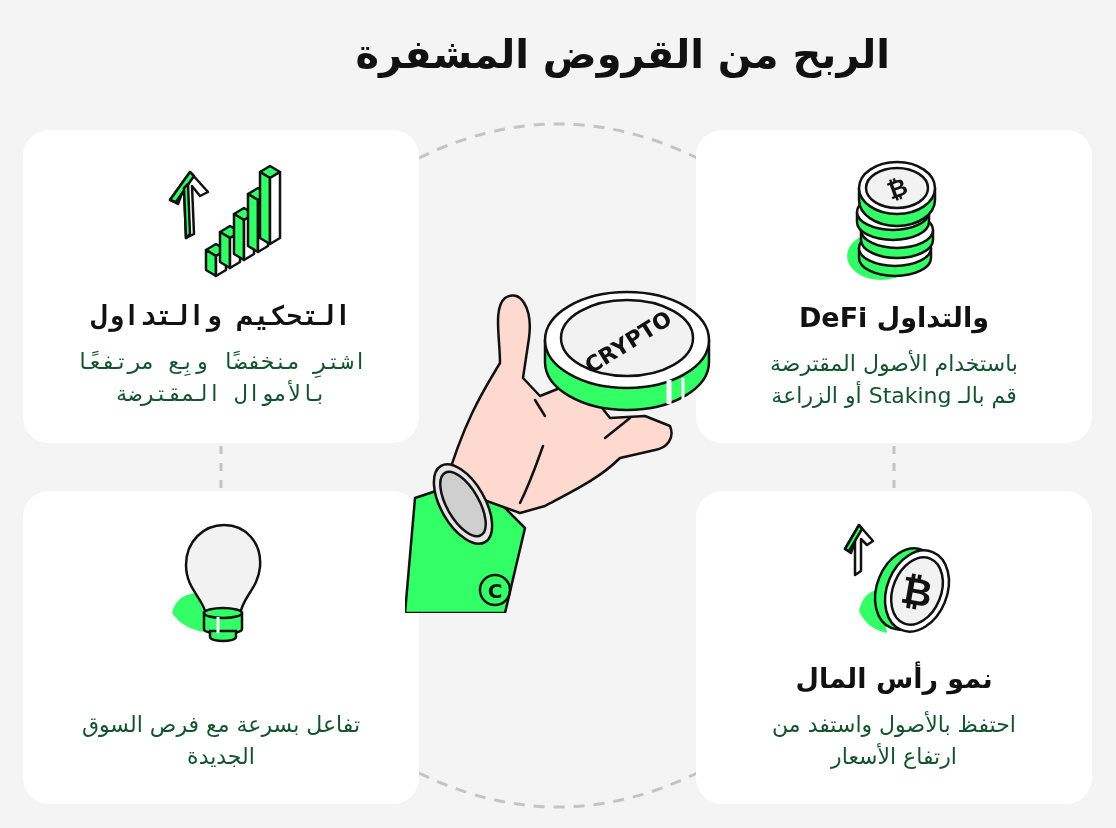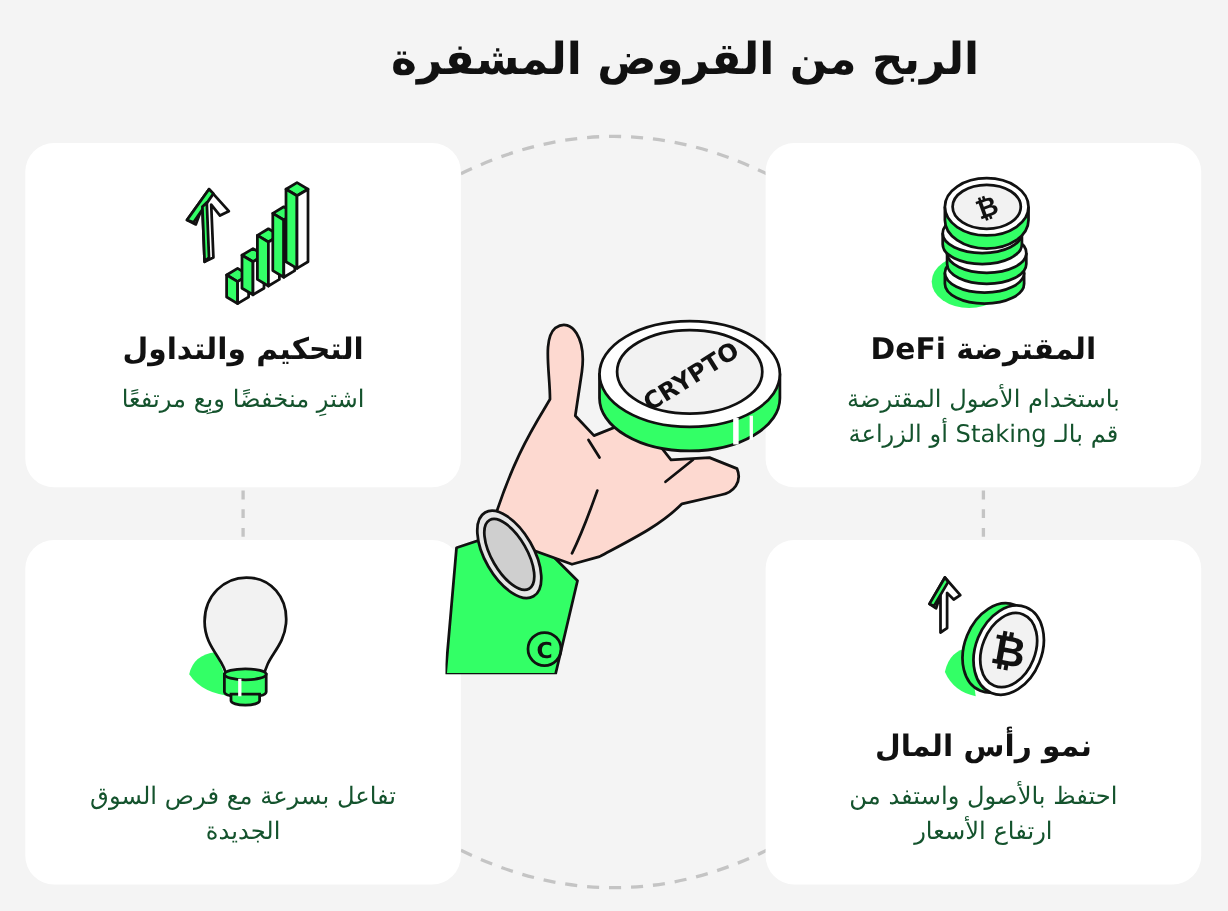"التحكيم والتداول" .card.tl { font-family: none -> Liberation Mono, monospace }
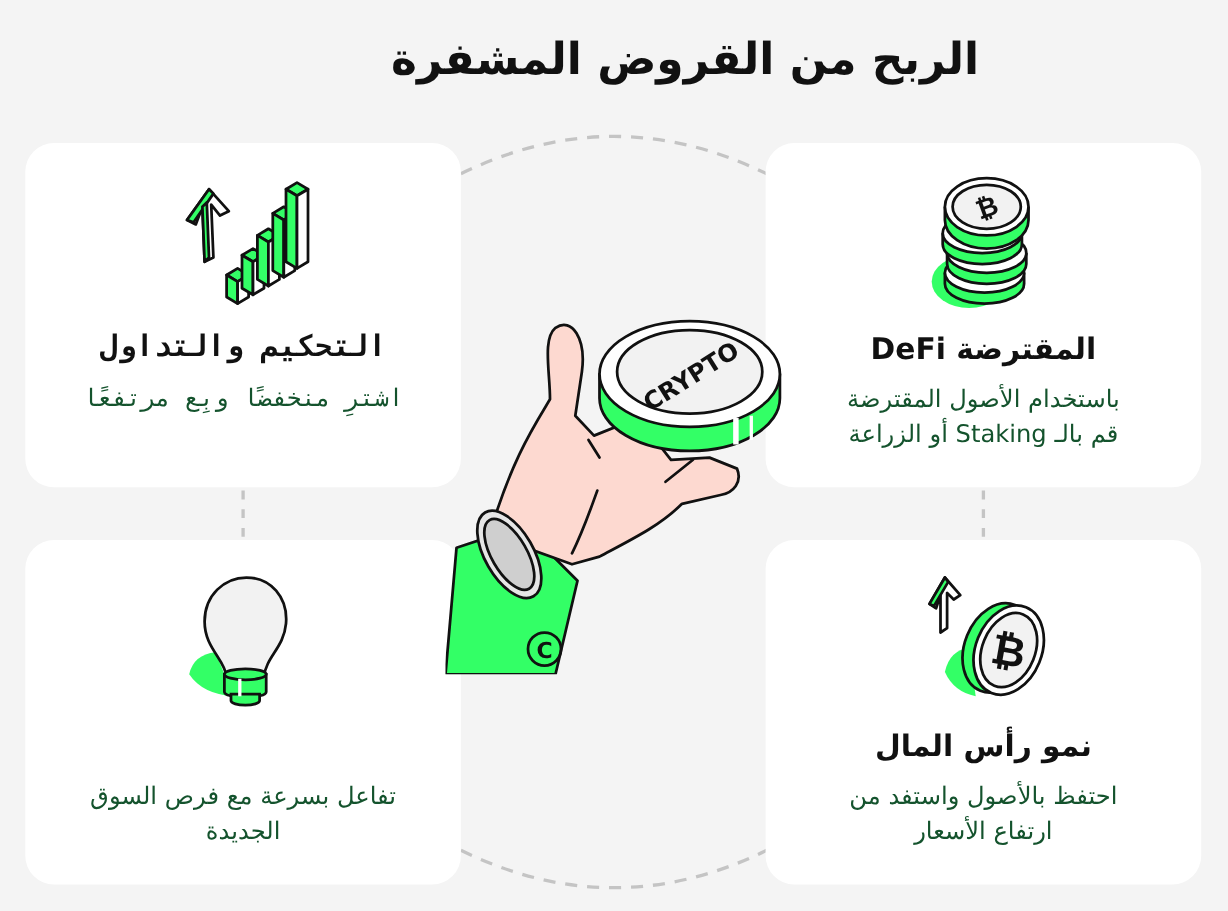"المقترضة DeFi" div.heading { text: المقترضة -> والتداول }
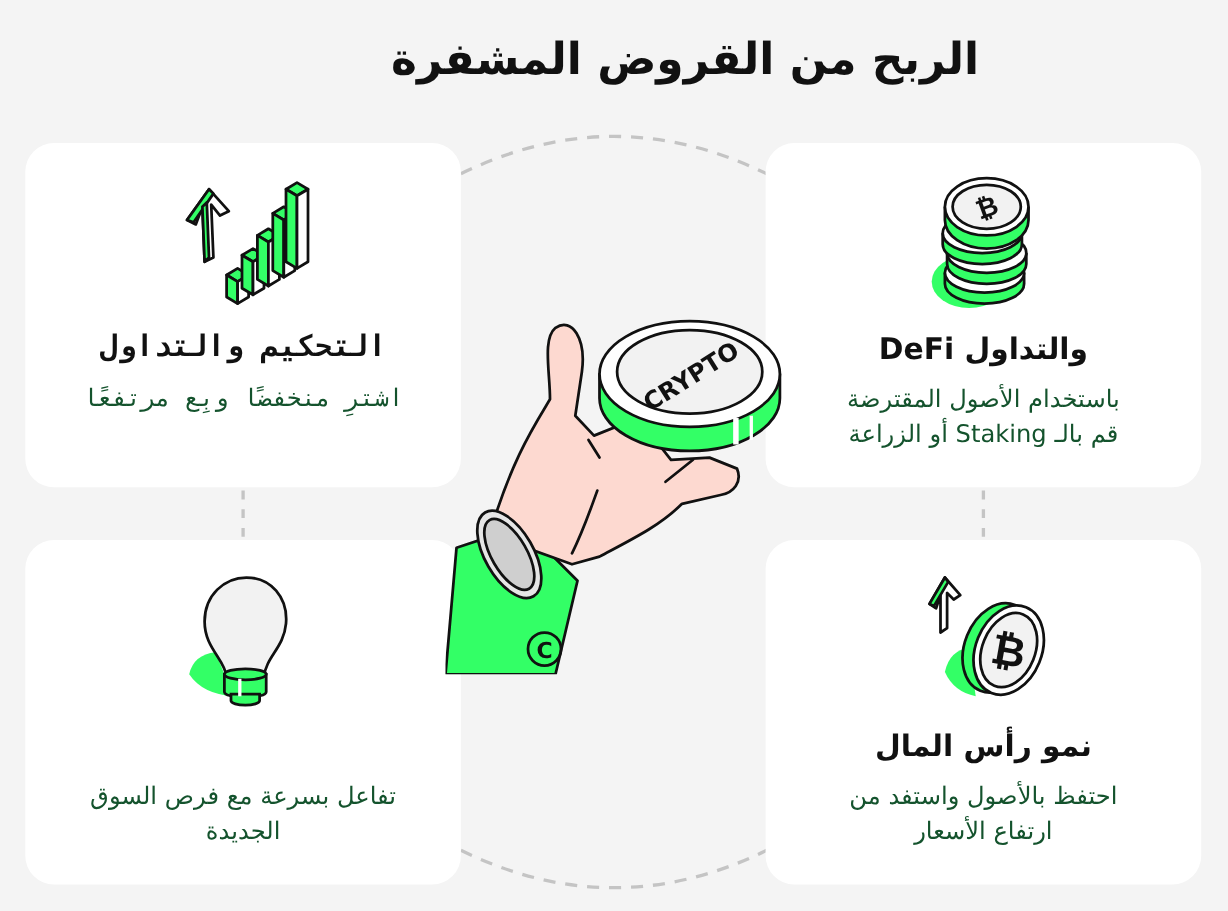"بالأموال المقترضة" div { html: none -> <div>بالأموال المقترضة</div> }
